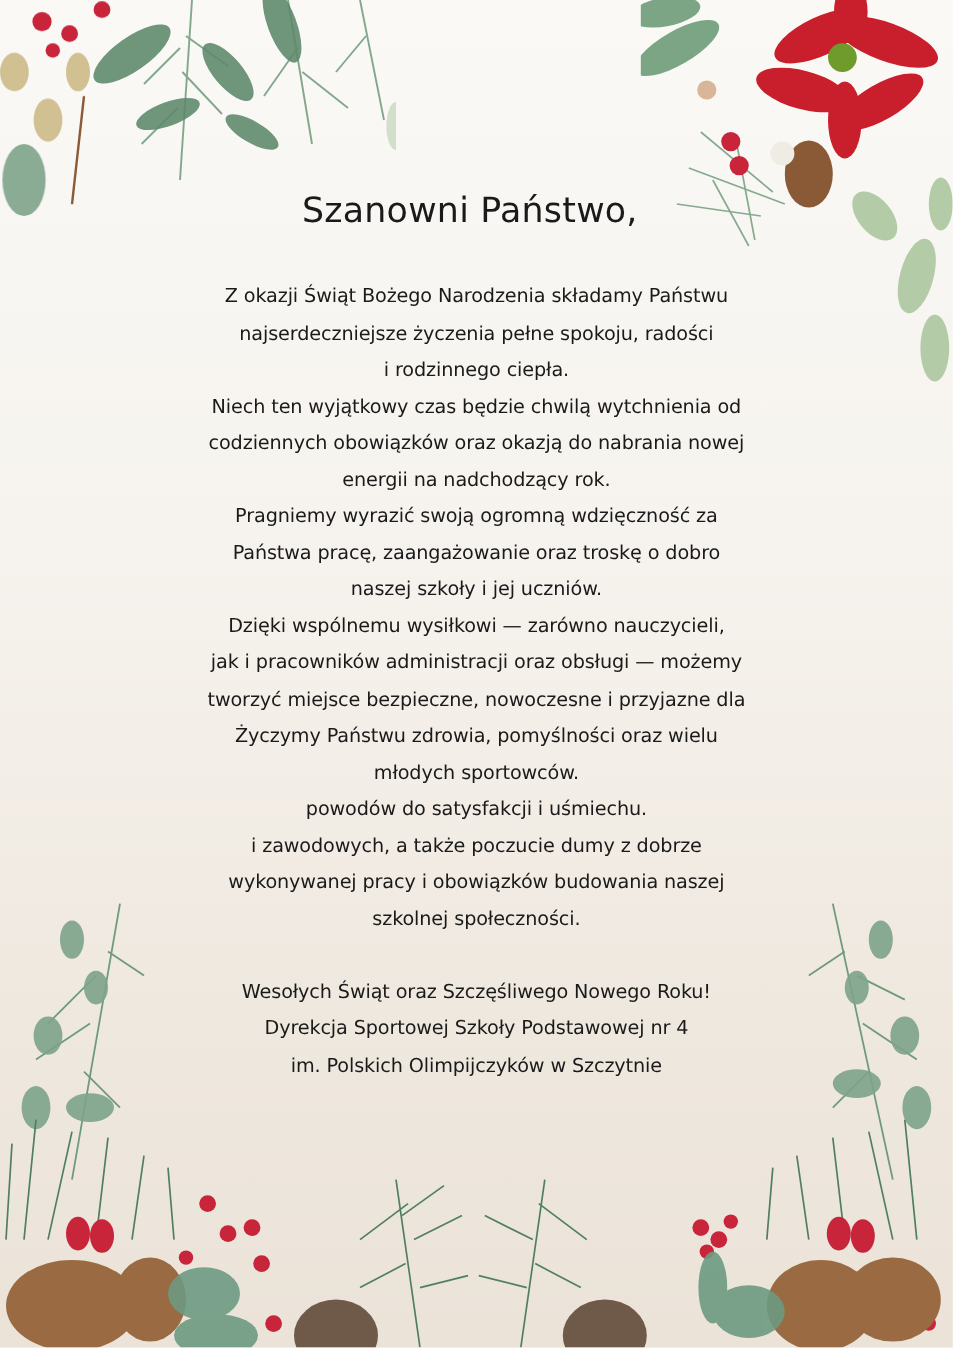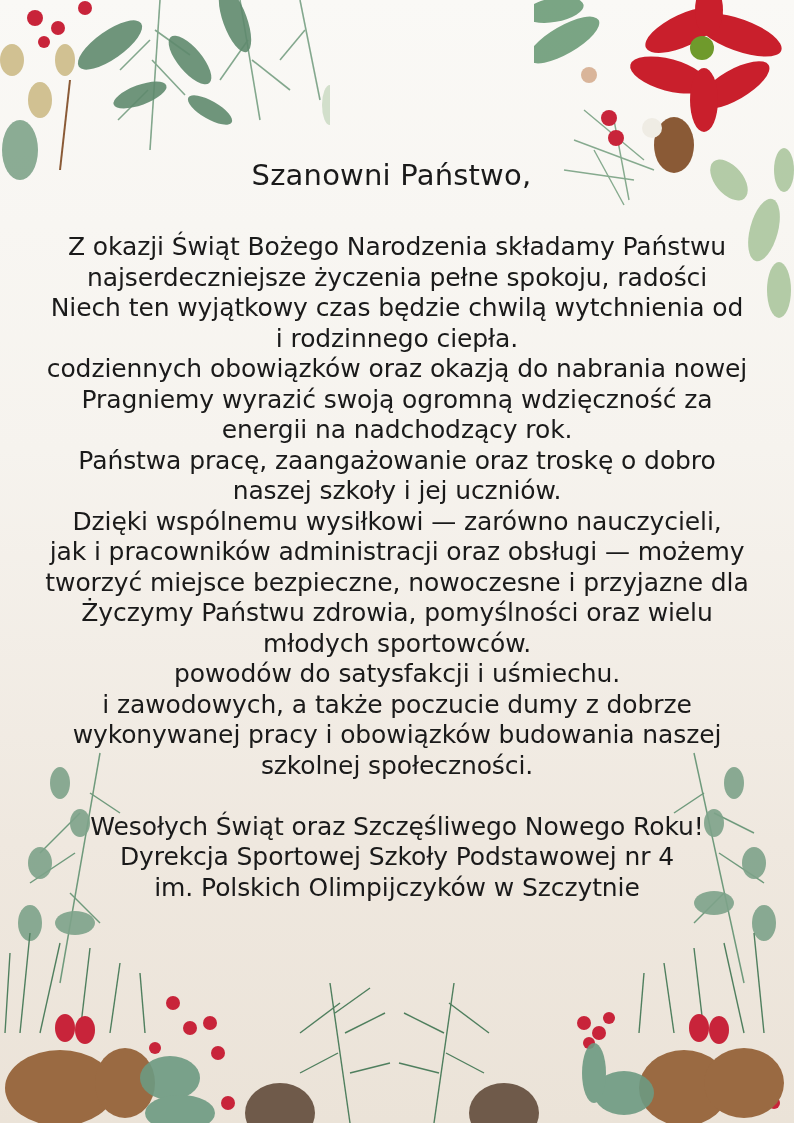"Z okazji Świąt Bożego Narodzenia" .line { font-size: 25px -> 16px }
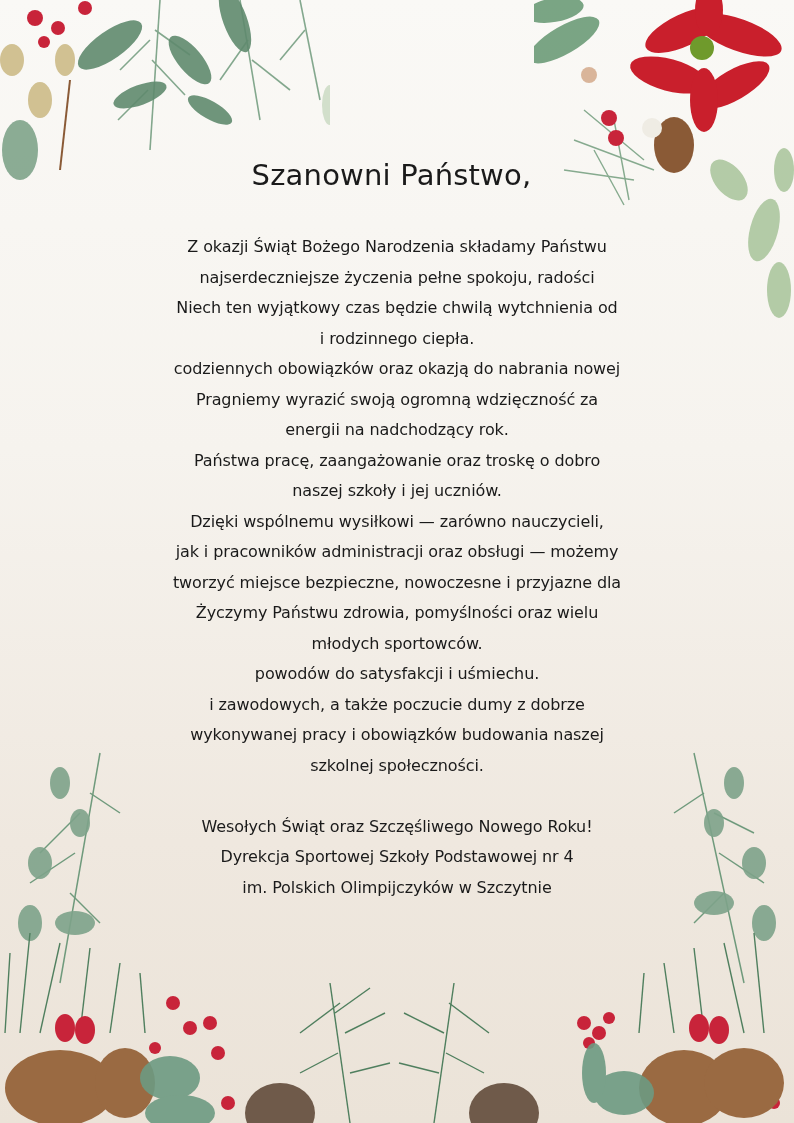"Niech ten wyjątkowy czas będzie" li.line { order: before "i rodzinnego ciepła." -> after "i rodzinnego ciepła." }
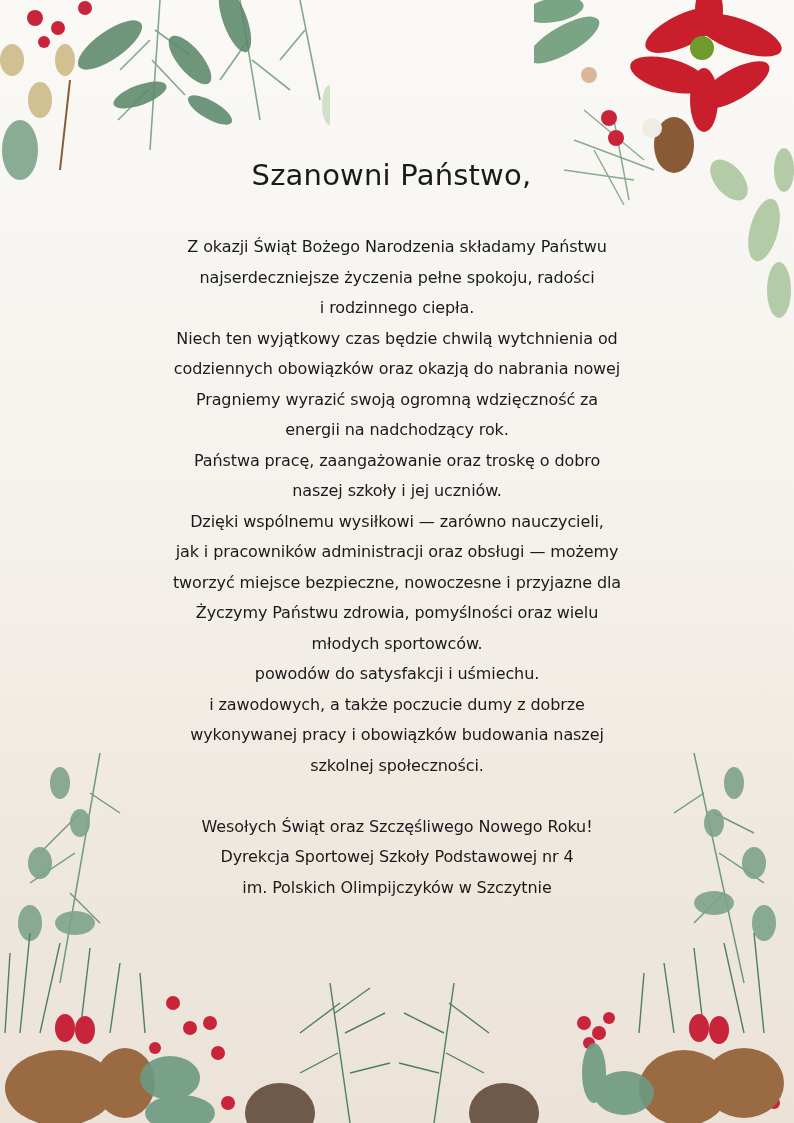"Pragniemy wyrazić swoją ogromną" li.line { order: before "energii na nadchodzący rok." -> after "energii na nadchodzący rok." }
